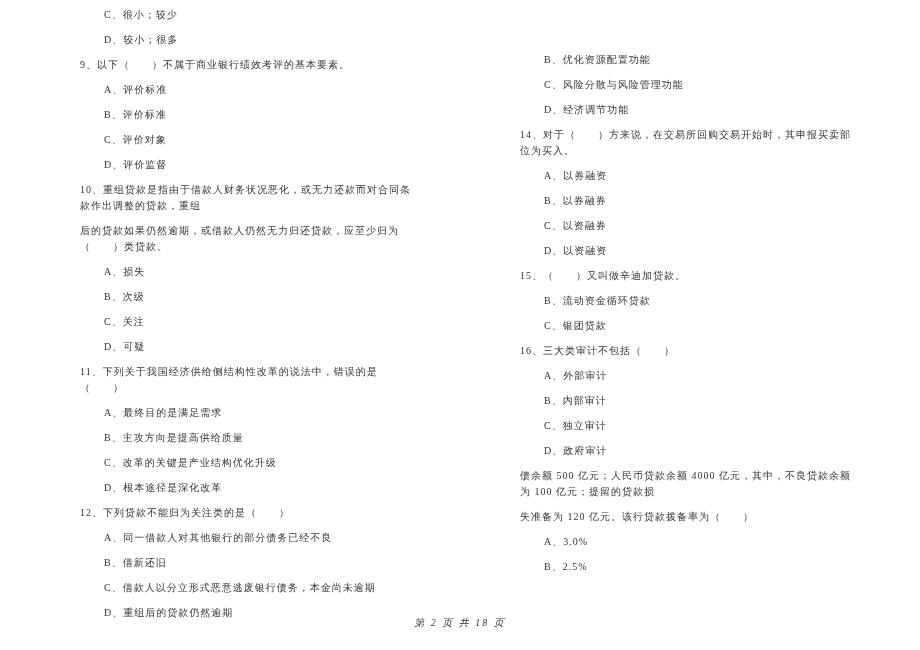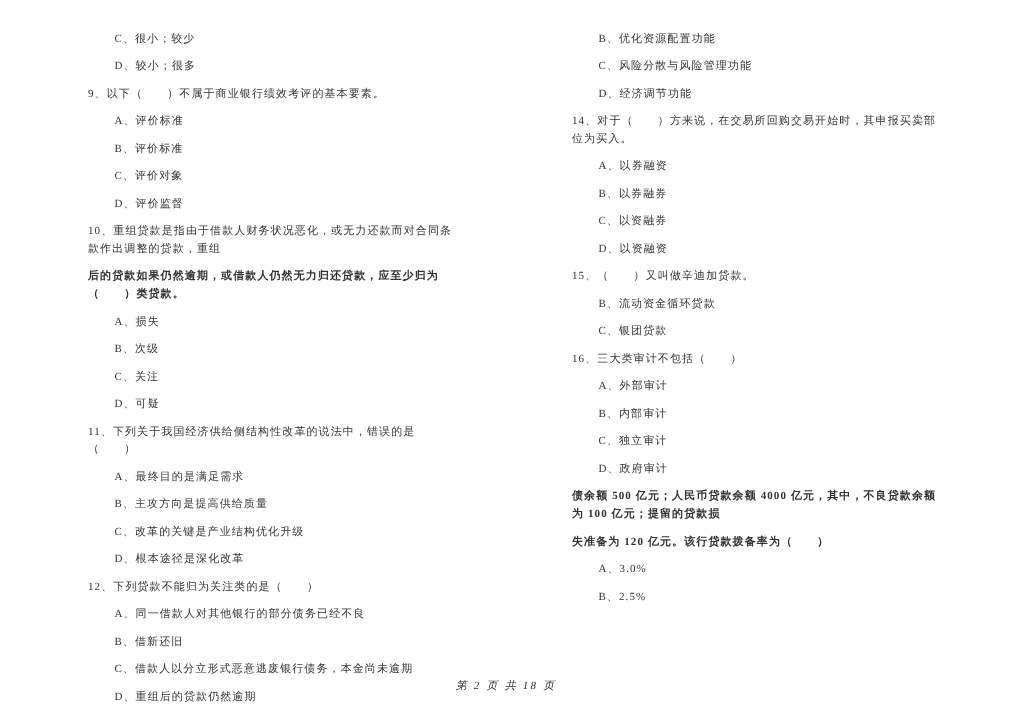"C、很小；较少" * { align-items: none -> center }
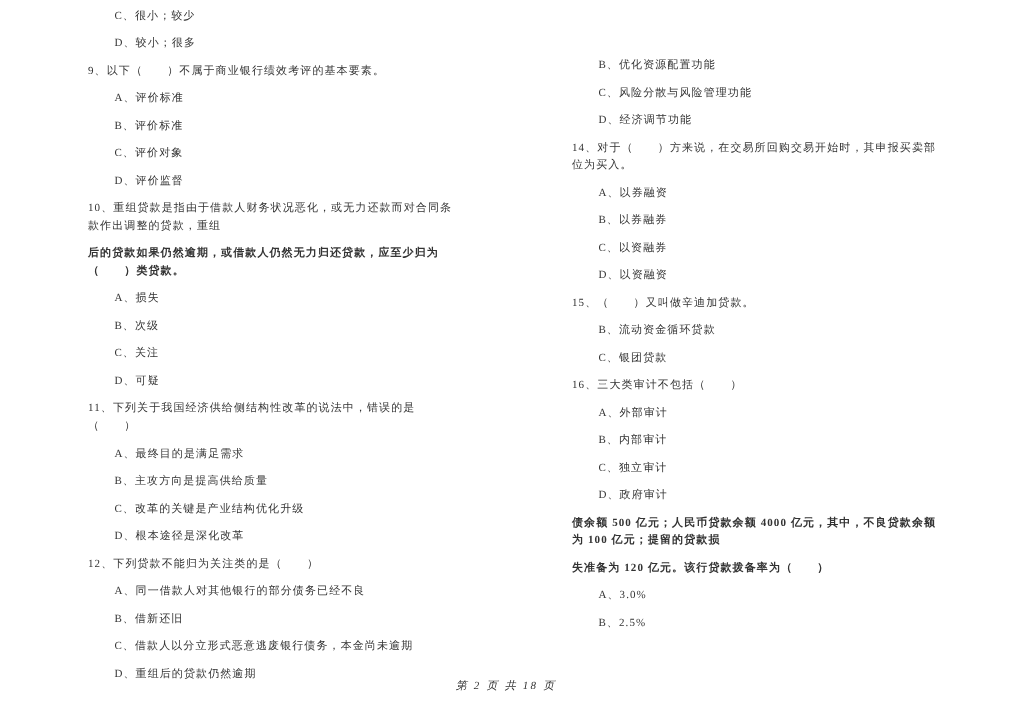"后的贷款如果仍然逾期，或借款人仍然无力归还贷款，应至少归为（ ）类贷款。" .continuation-line { font-weight: bold -> none }
